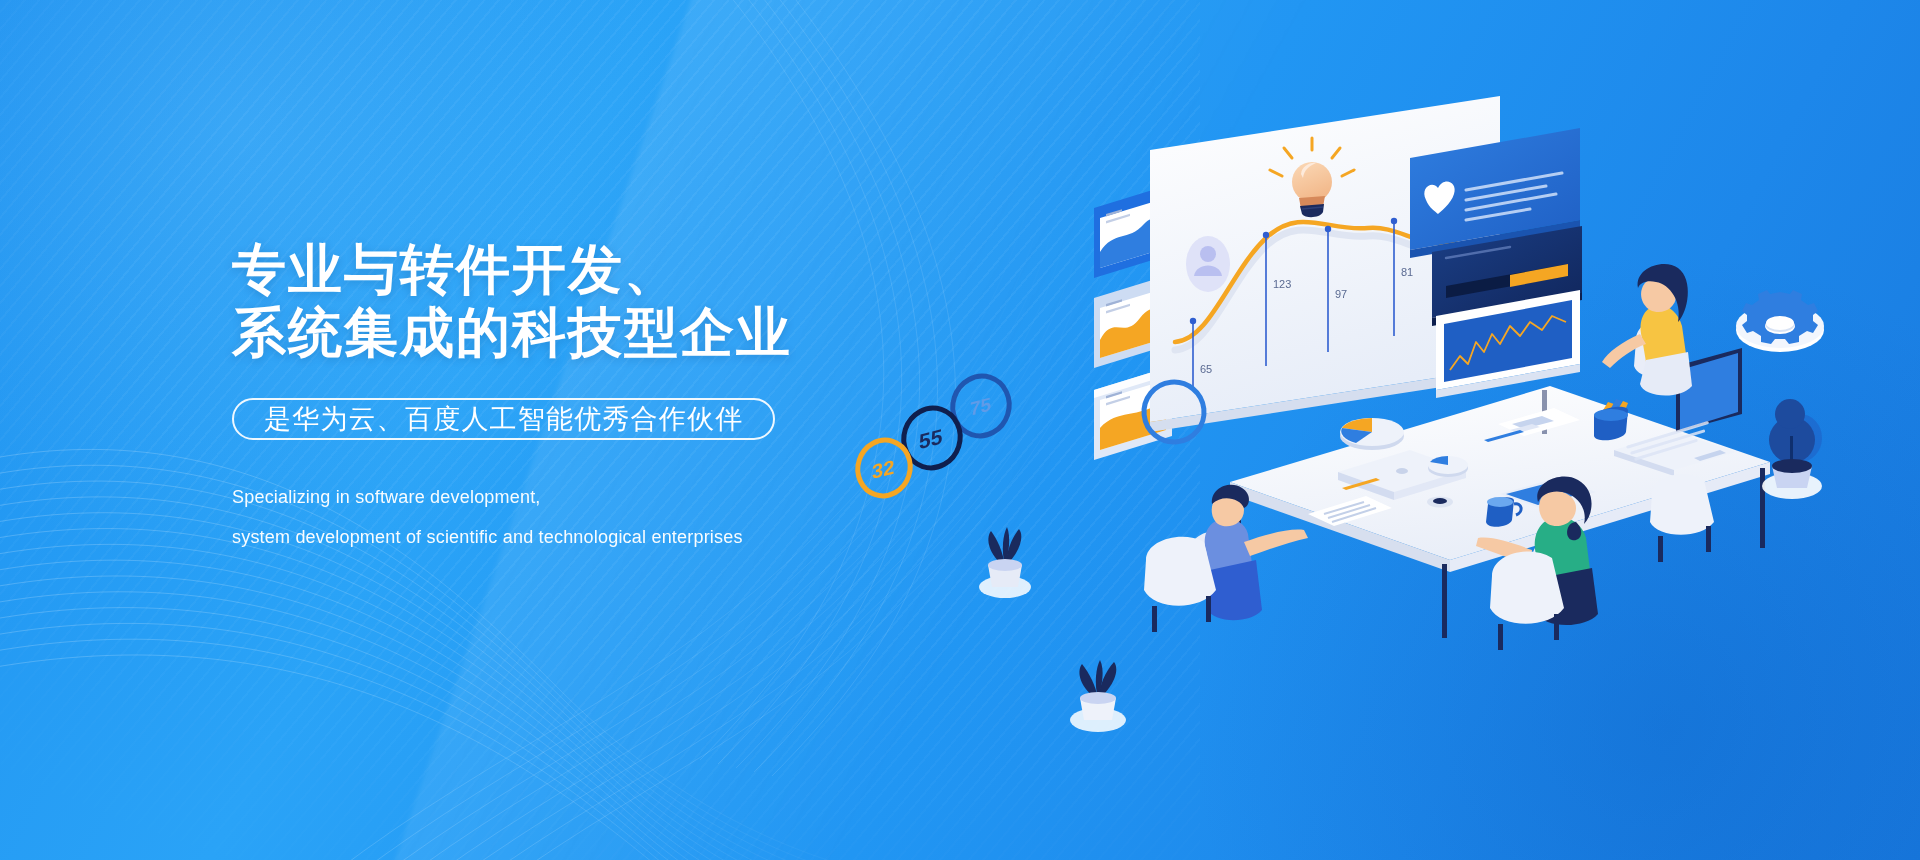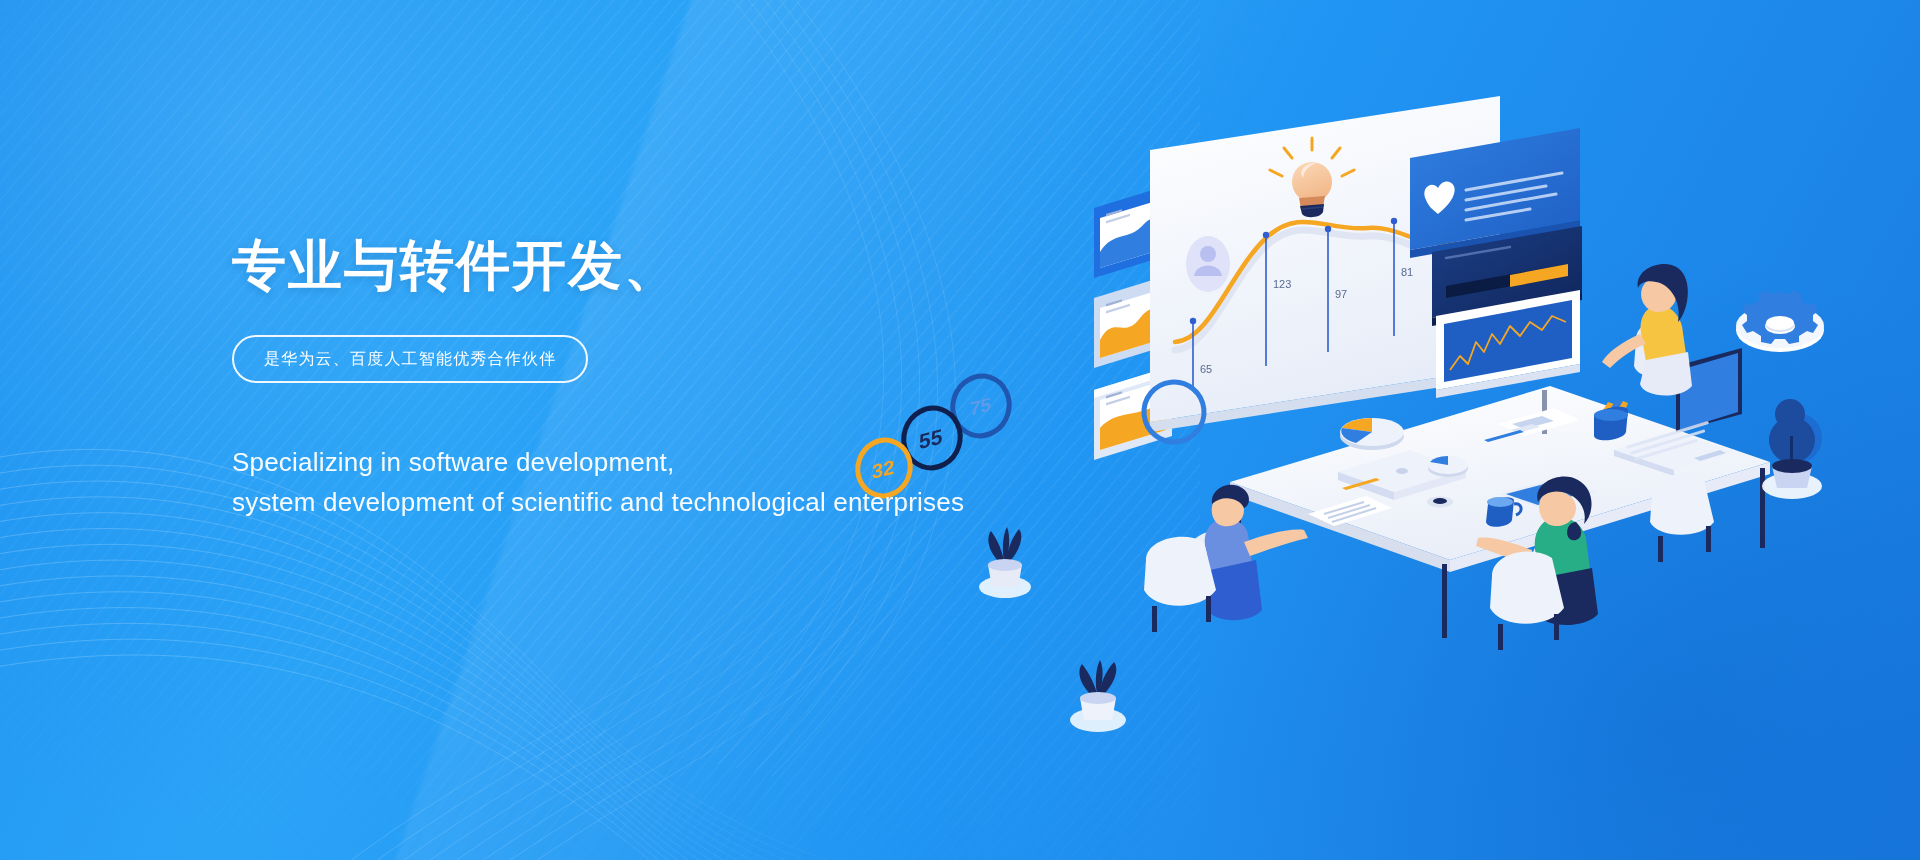"专业与转件开发、" .headline { font-family: Liberation Mono, monospace -> none }
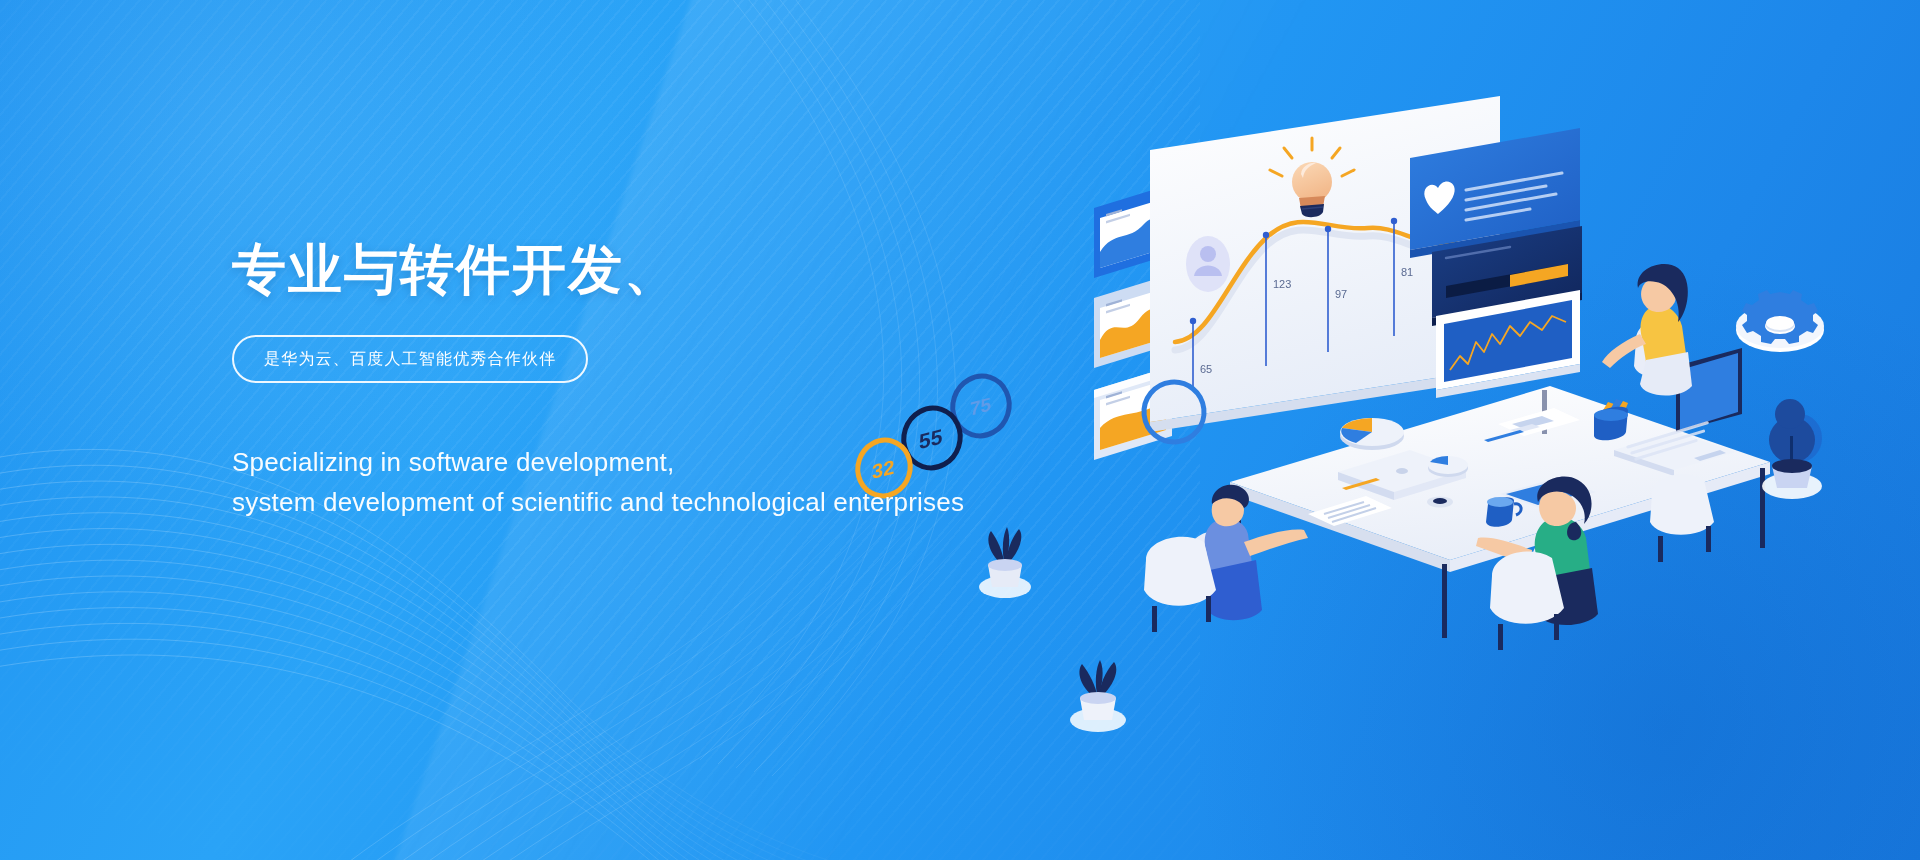"系统集成的科技型企业" div.headline { html: none -> <div>系统集成的科技型企业</div> }
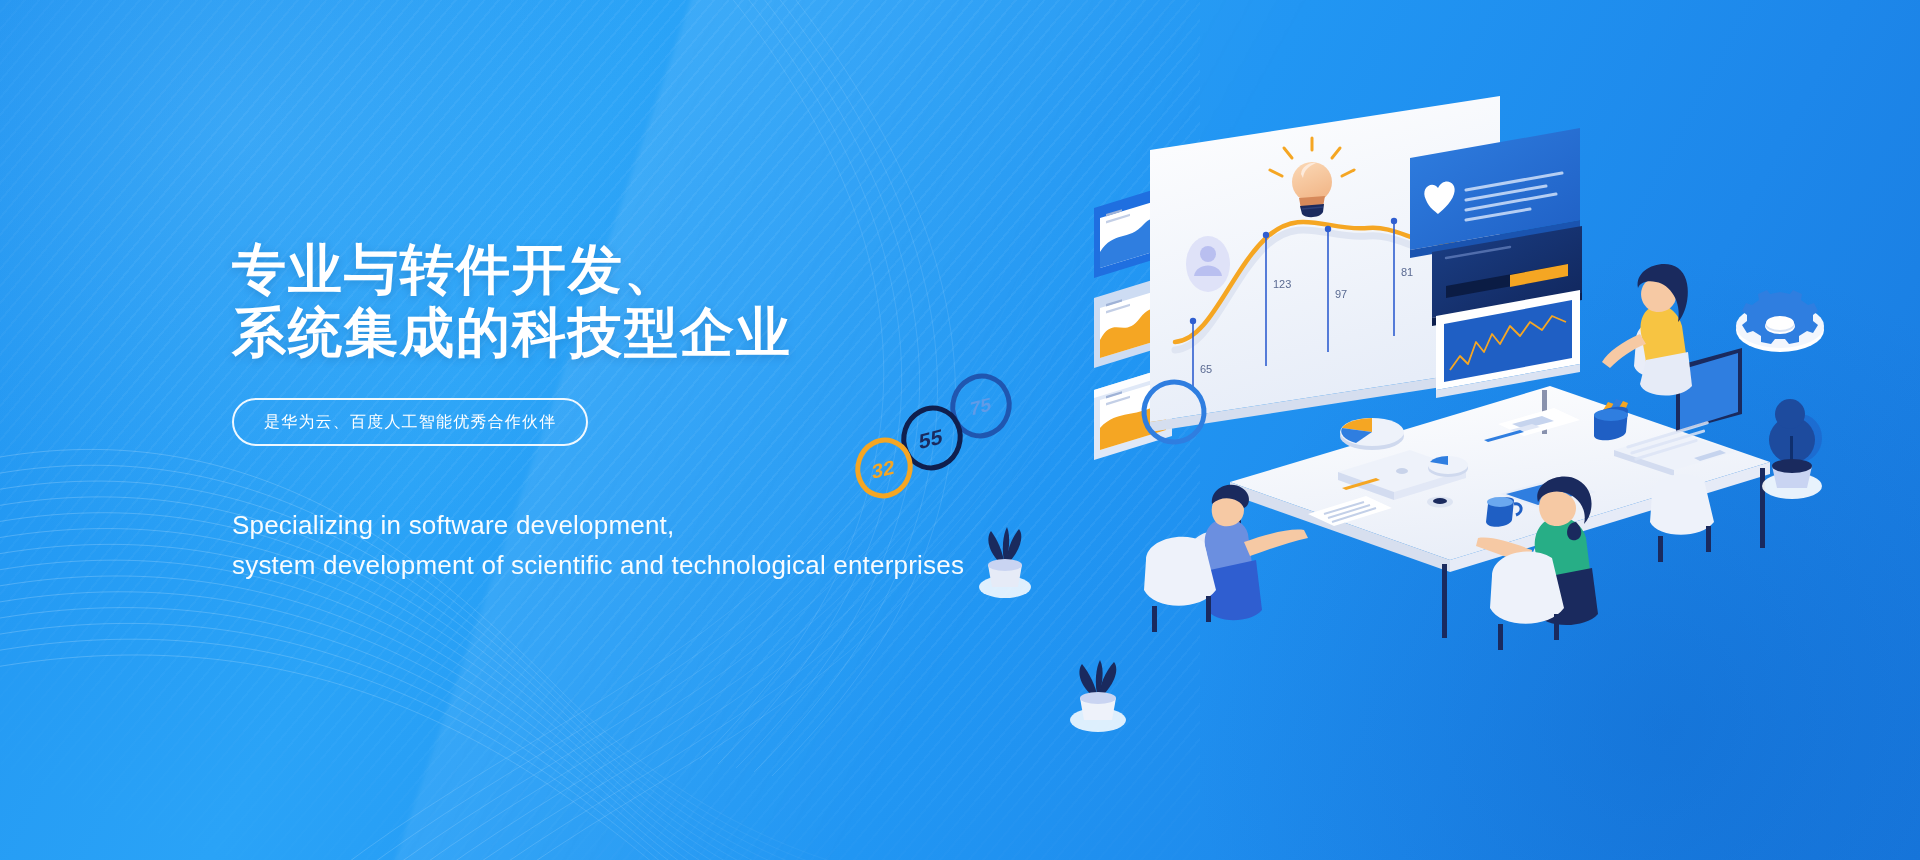"是华为云、百度人工智能优秀合作伙伴" .pill { font-size: 16px -> 27px; height: 48px -> 42px }
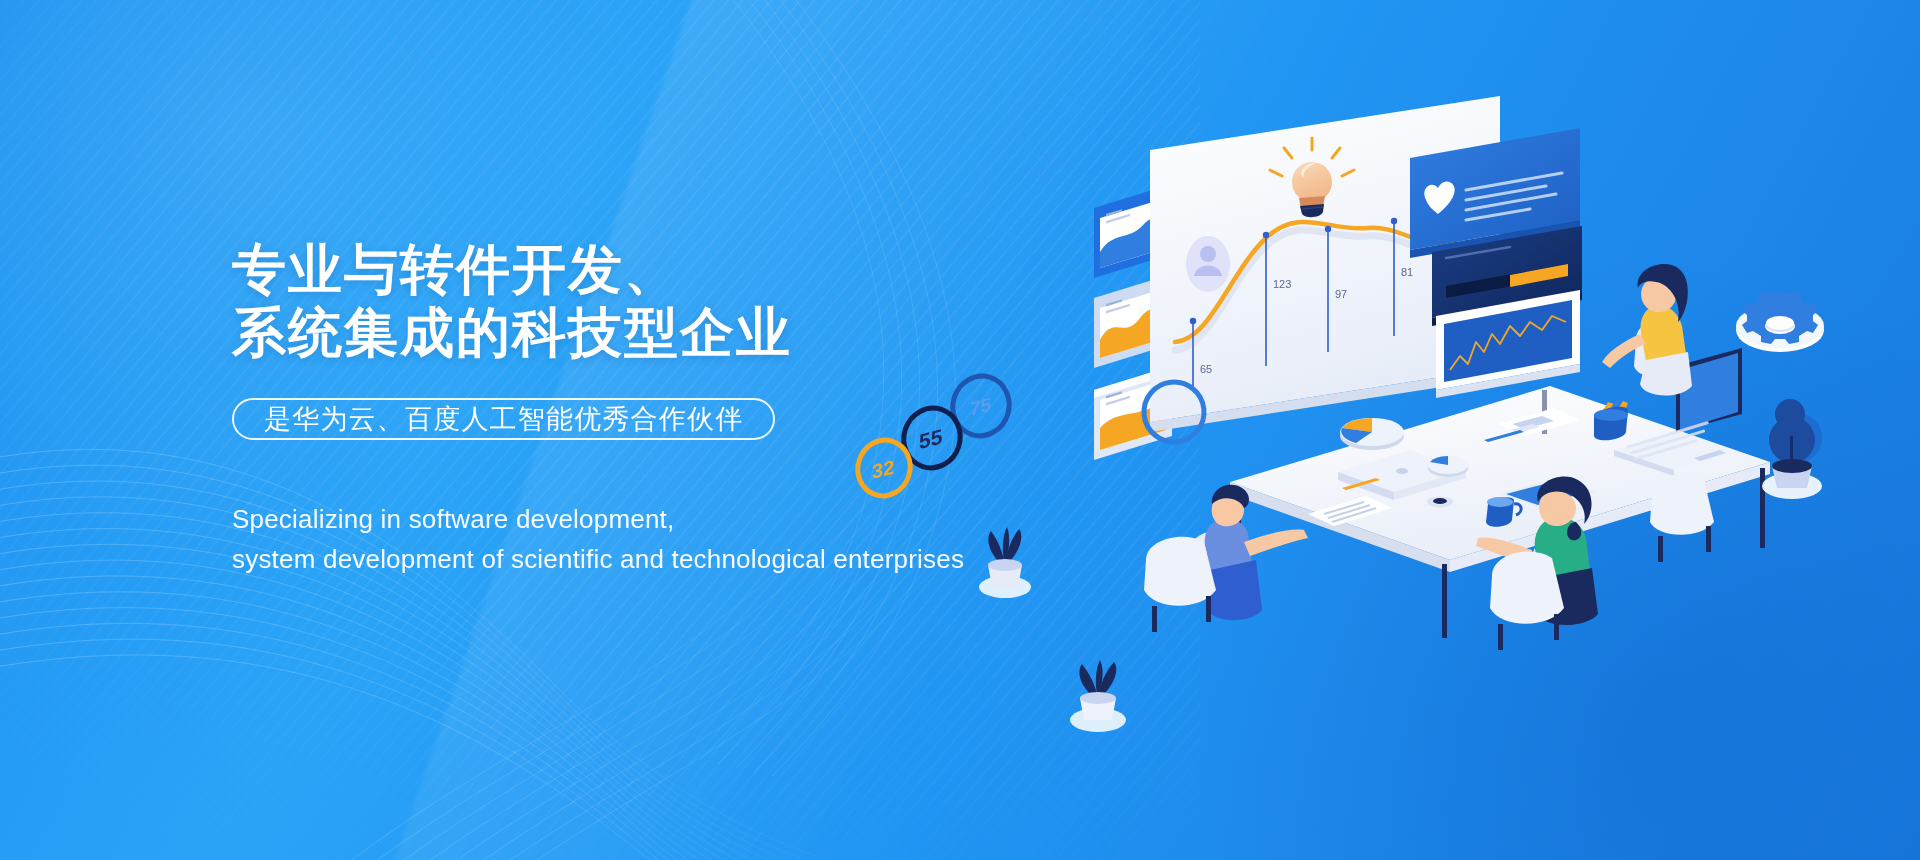"Specializing in software development," .subtitle { font-size: 26px -> 18px; margin-top: 60px -> 38px }
